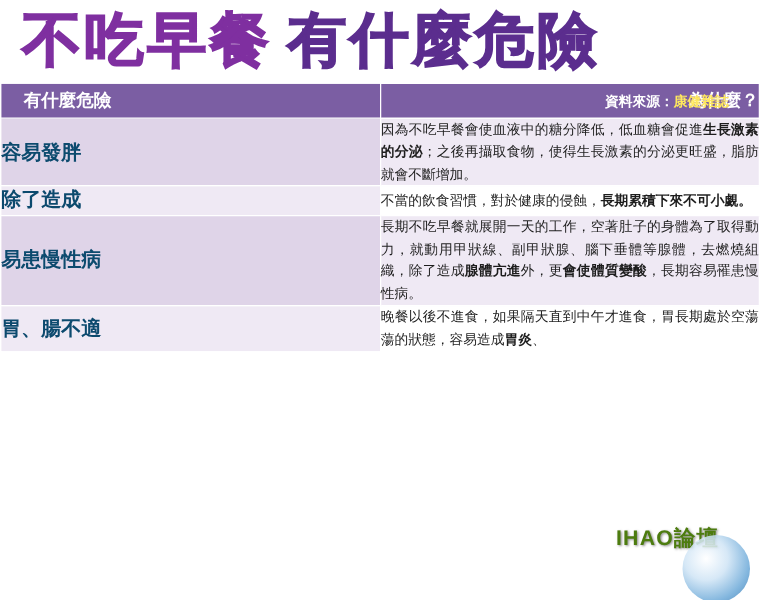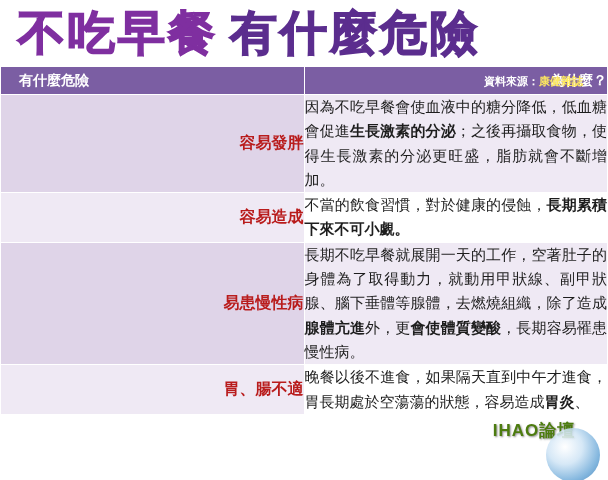"因為不吃早餐會使血液中的糖分降低，低血糖會促進生長激素的分泌；之後再攝取食物，使" .desc { font-size: 15px -> 11px }
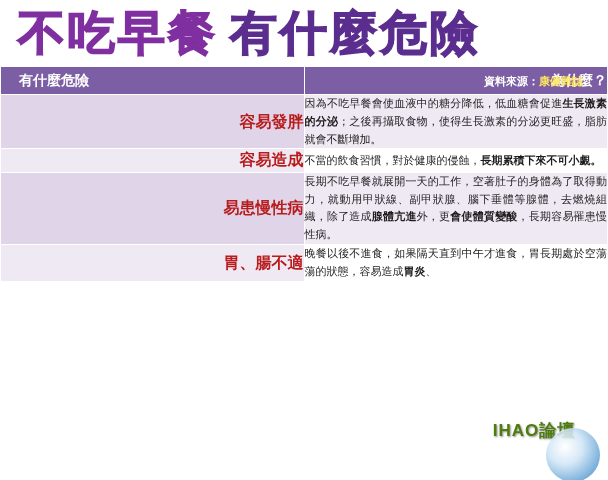"容易發胖" .cat { color: #b91c1c -> #0c4a6e; text-align: right -> left }
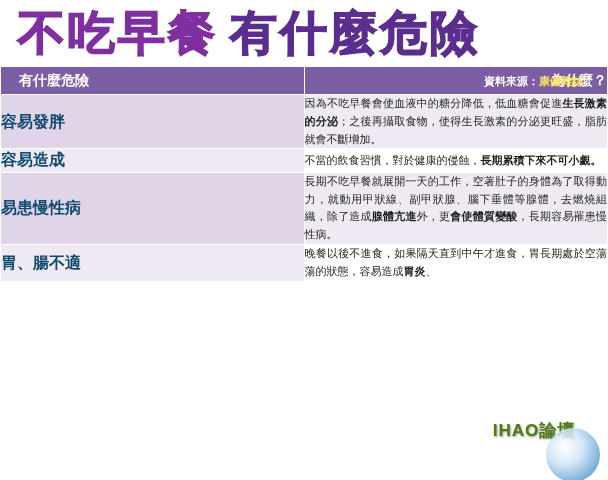"容易造成" td.cat { text: 容易 -> 除了 }
